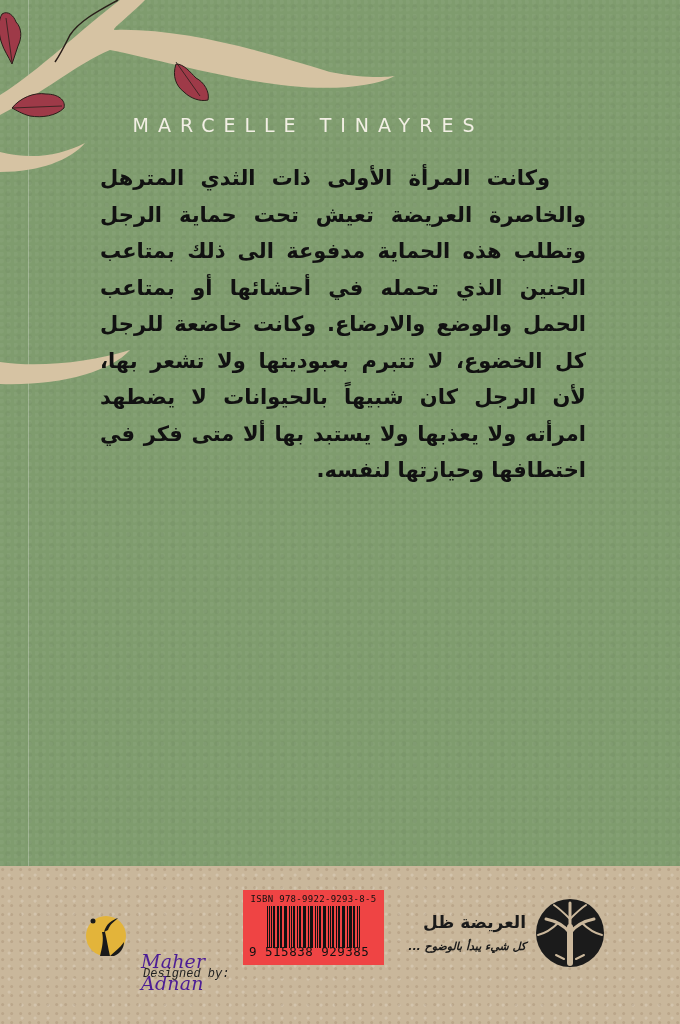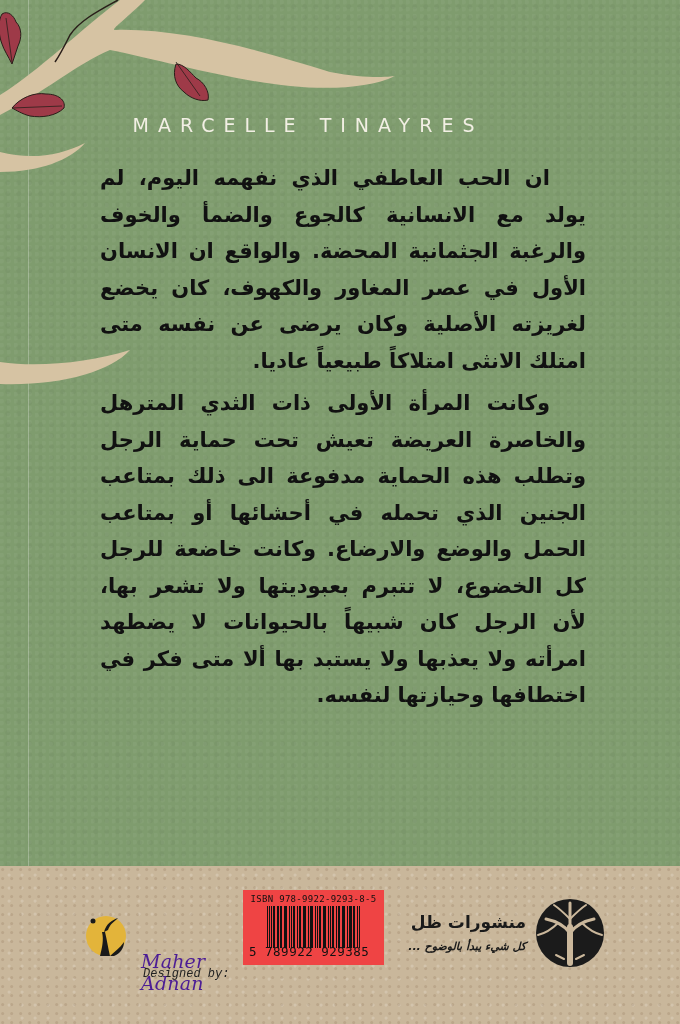"ان الحب العاطفي الذي نفهمه" p { html: <p>ان الحب العاطفي الذي نفهمه اليوم، لم يولد مع الانسانية كالجوع والضمأ والخوف والرغبة الجثمانية المحضة. والواقع ان الانسان الأول في عصر المغاور والكهوف، كان يخضع لغريزته الأصلية وكان يرضى عن نفسه متى امتلك الانثى امتلاكاً طبيعياً عاديا.</p> -> none }
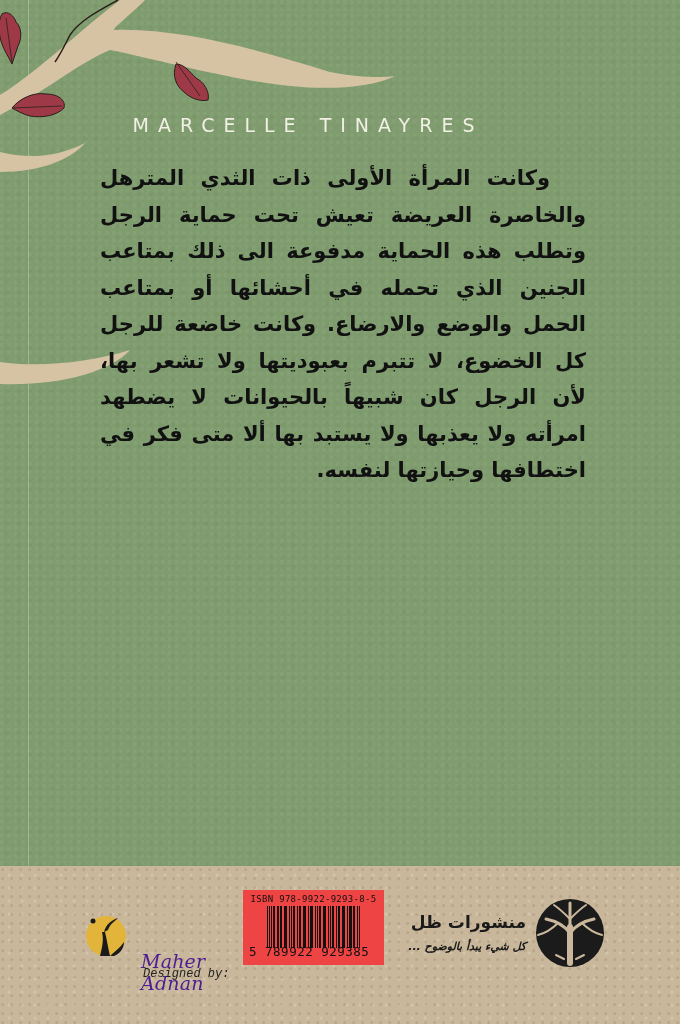"منشورات ظل" div.publisher-name { text: منشورات -> العريضة }
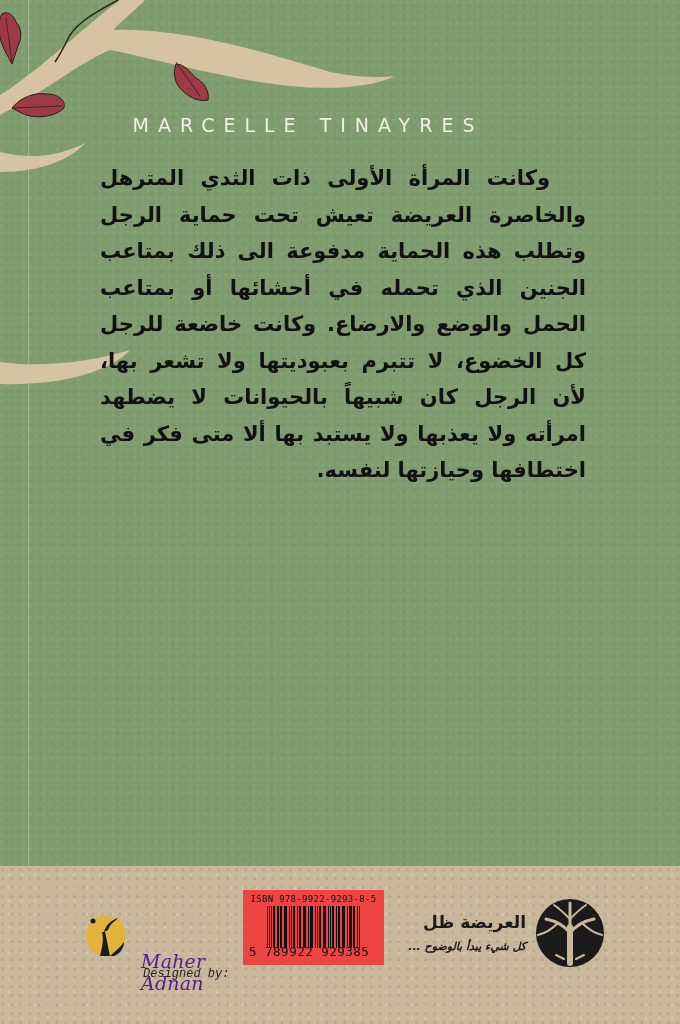"5 789922 929385" div.isbn-digits { text: 5 789922 -> 9 515838 }
